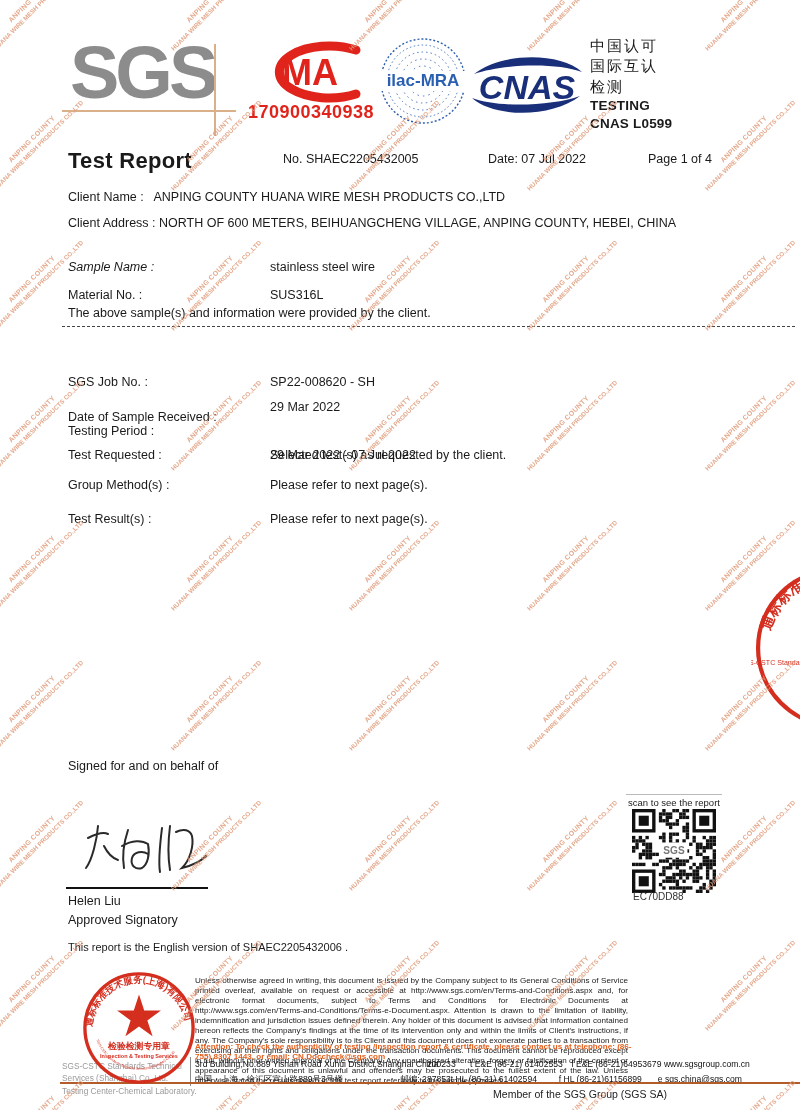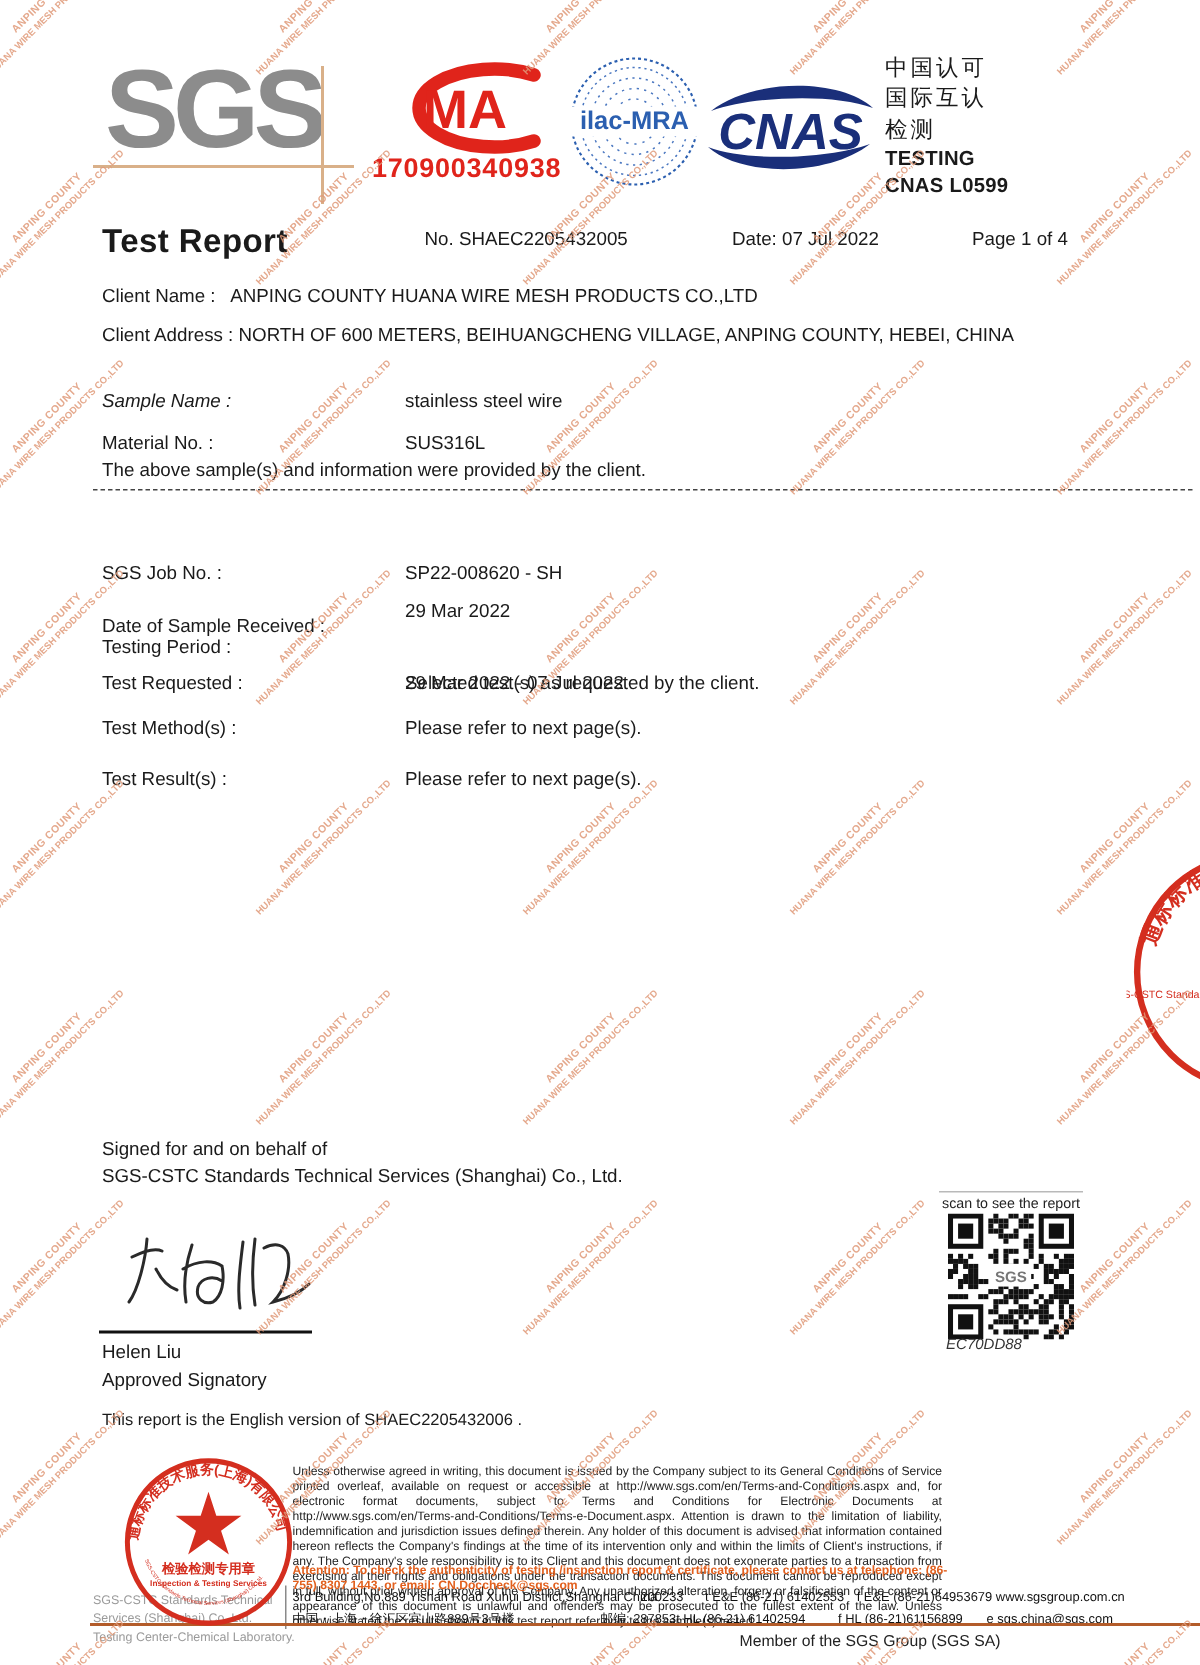"Test Method(s) :" span.row-label { text: Test -> Group }
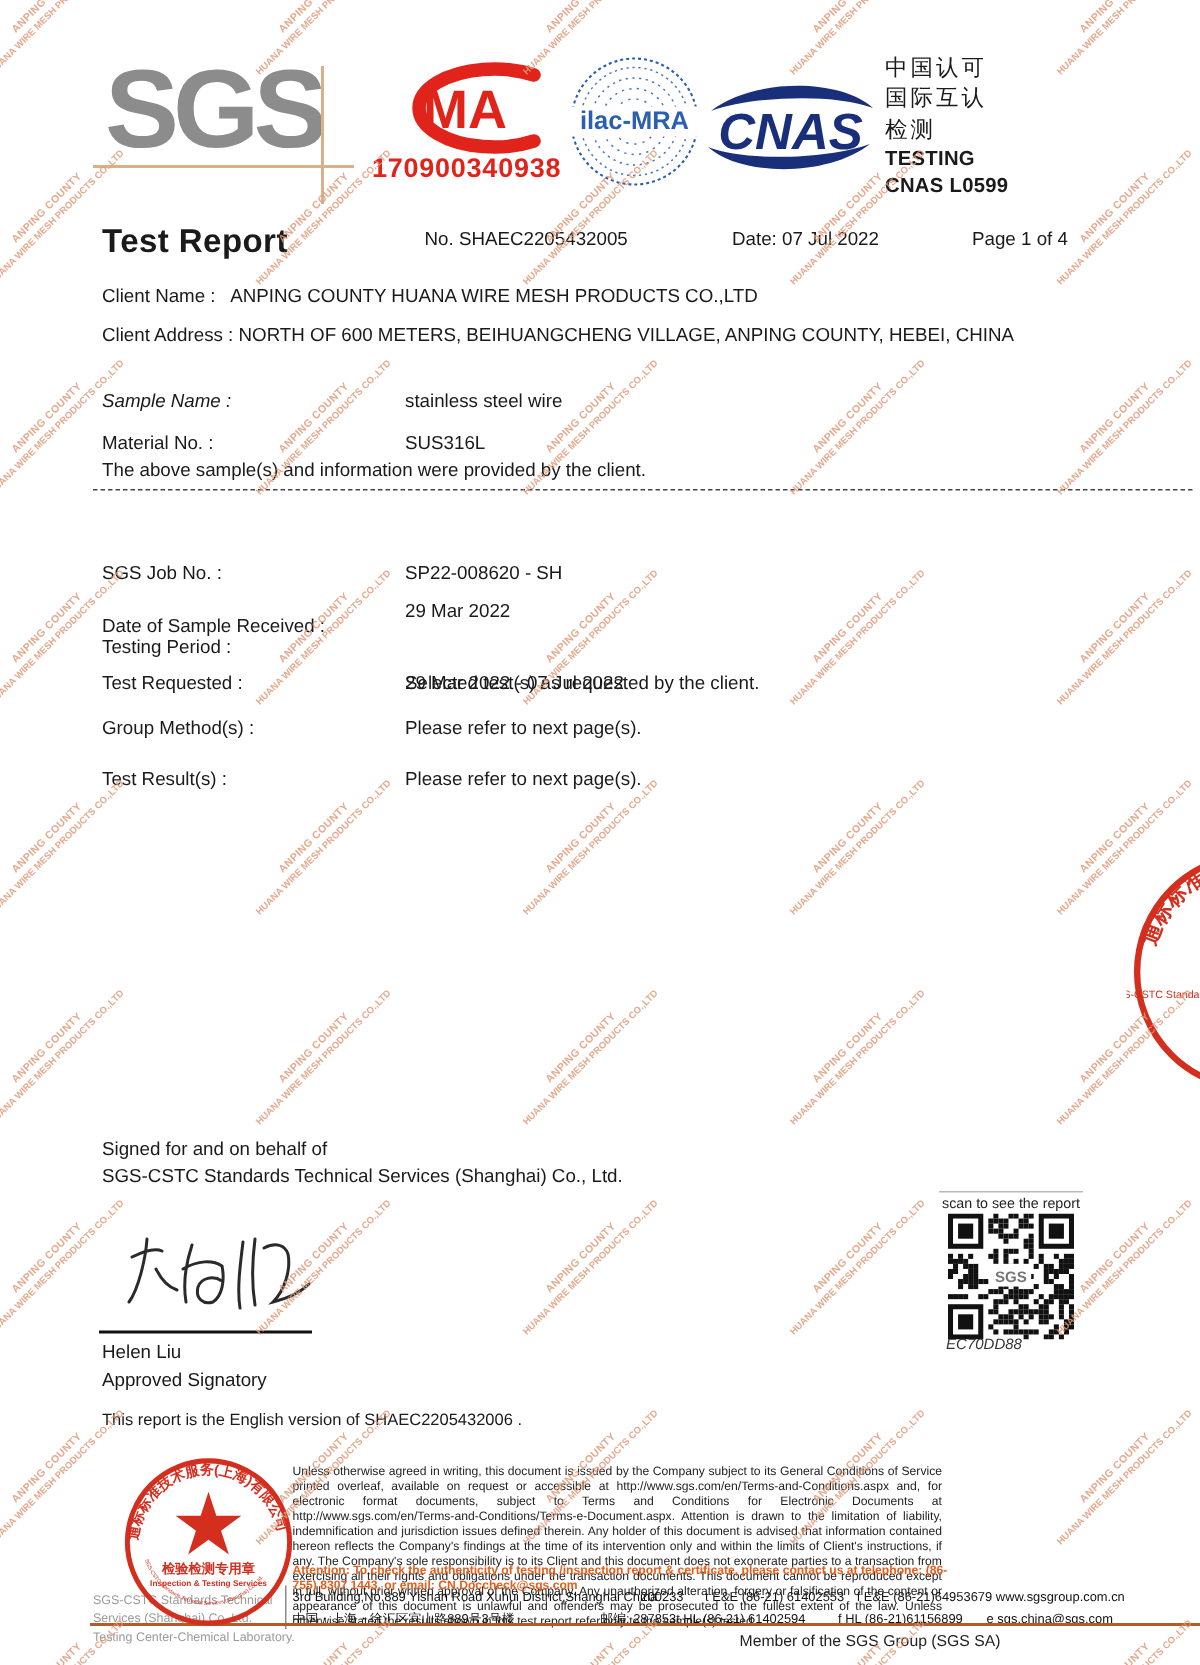"SGS-CSTC Standards Technical Services (Shanghai) Co.," div { html: <div>SGS-CSTC Standards Technical Services (Shanghai) Co., Ltd.</div> -> none }
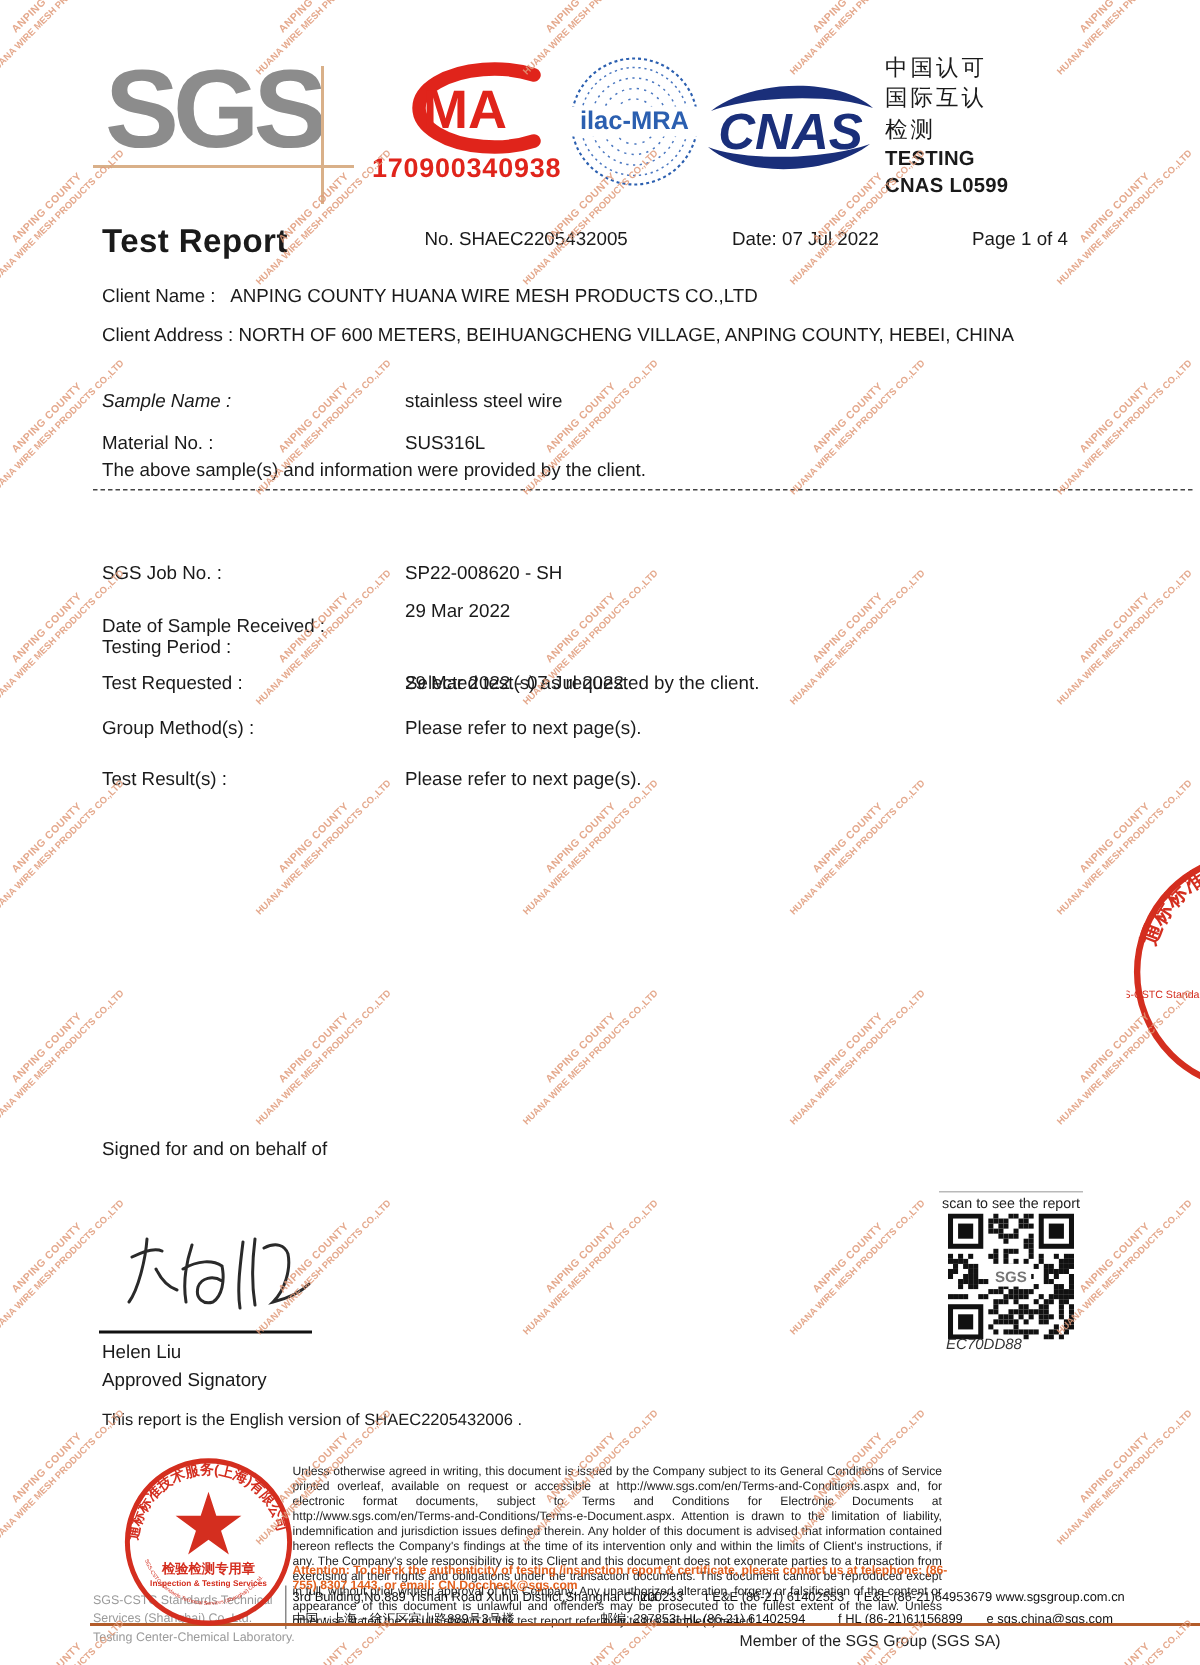"EC70DD88" .qr-code { font-style: italic -> none; left: 608px -> 633px; text-align: center -> left }
